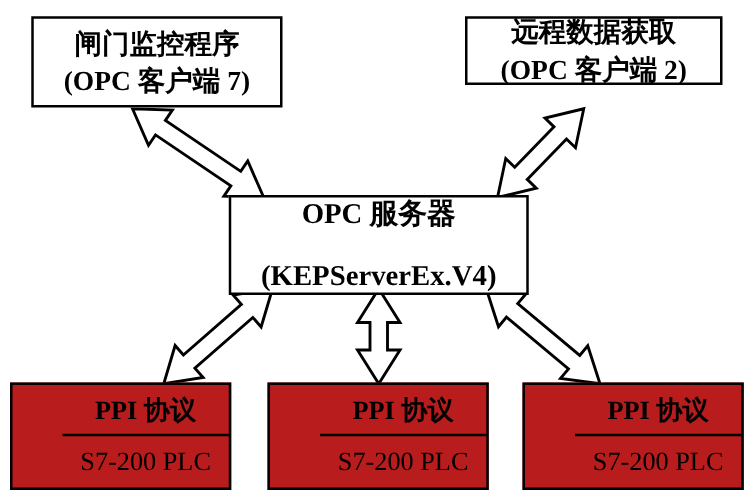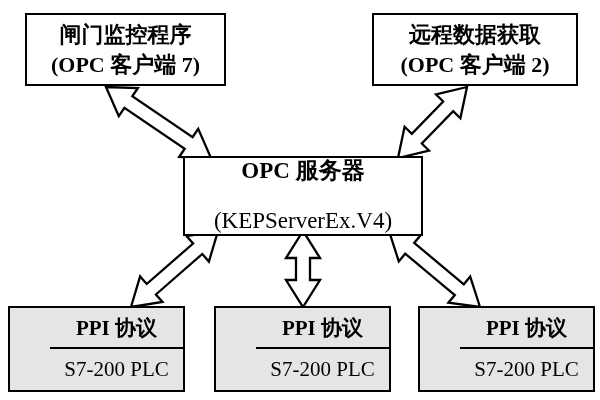"远程数据获取" #box-top-right { height: 73px -> 55px }
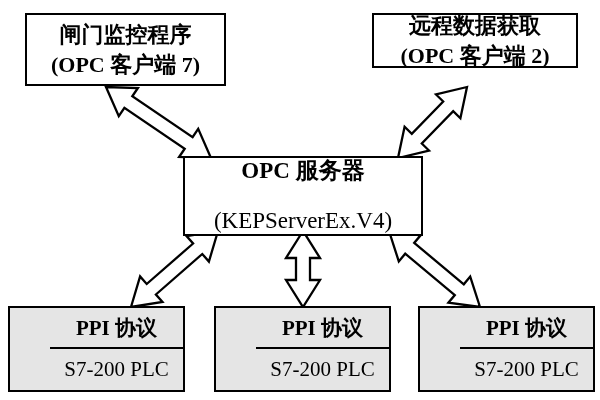"(KEPServerEx.V4)" .box .latin { font-weight: normal -> bold }
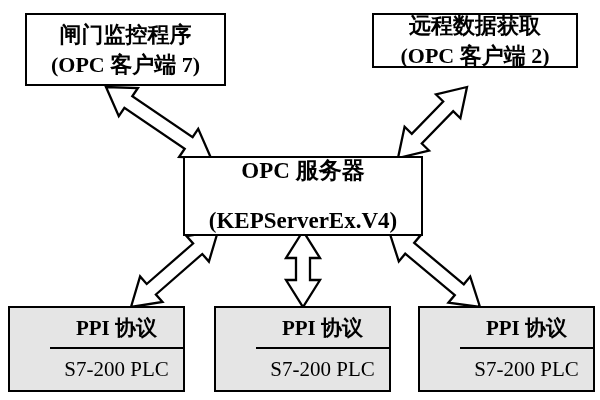"PPI 协议" .plc { background: #e5e5e5 -> #b91c1c }
